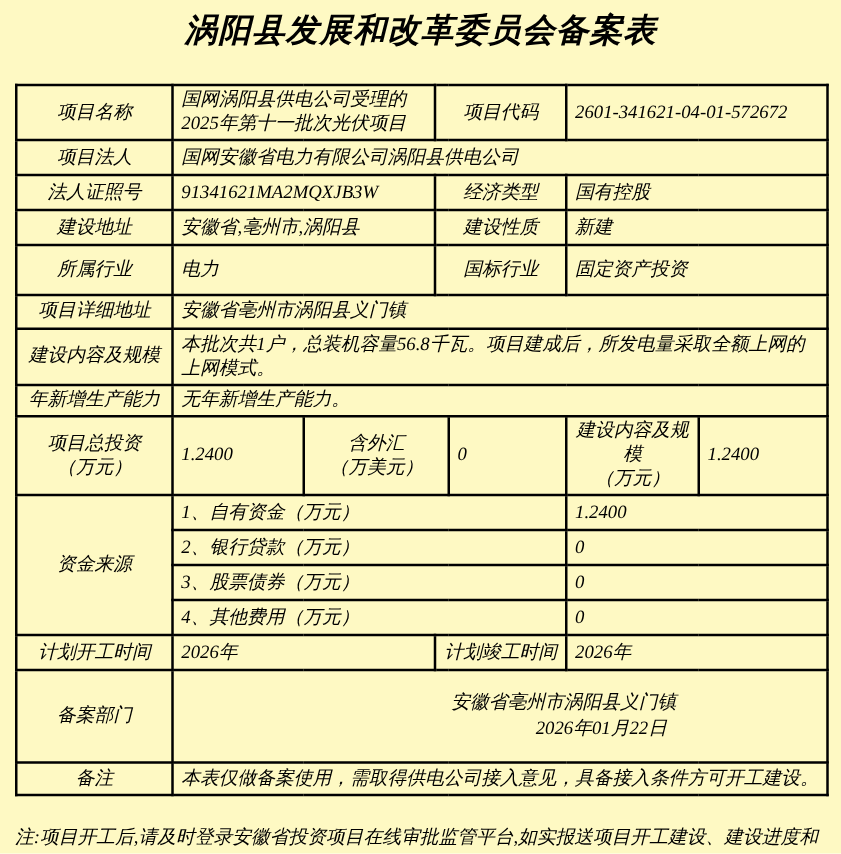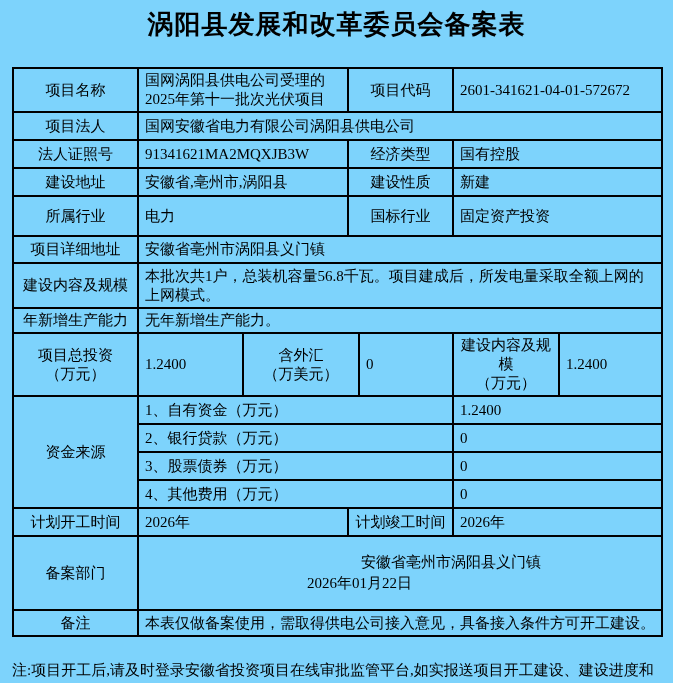"涡阳县发展和改革委员会备案表" .page { background: #7dd3fc -> #fef9c3; font-style: none -> italic }
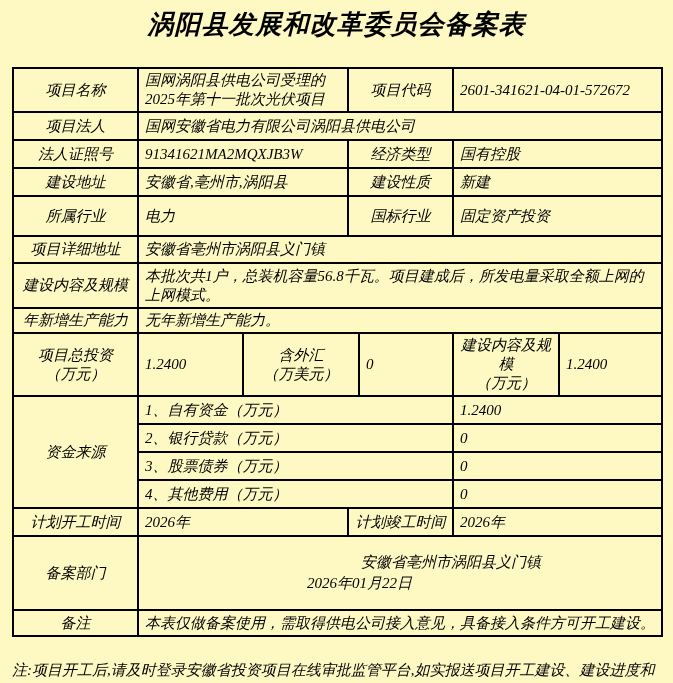"2026年01月22日" .filing-date { text-align: left -> center }
